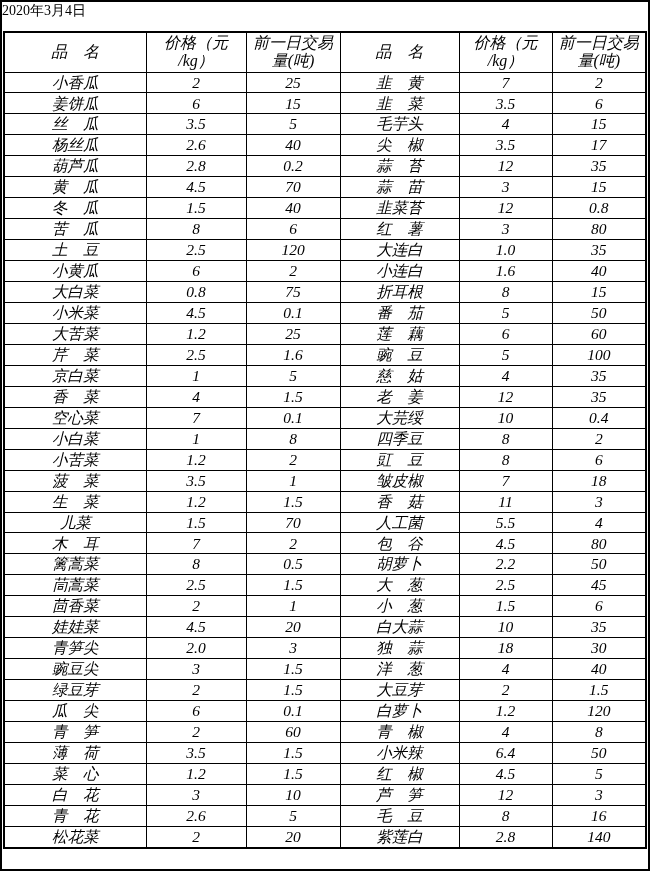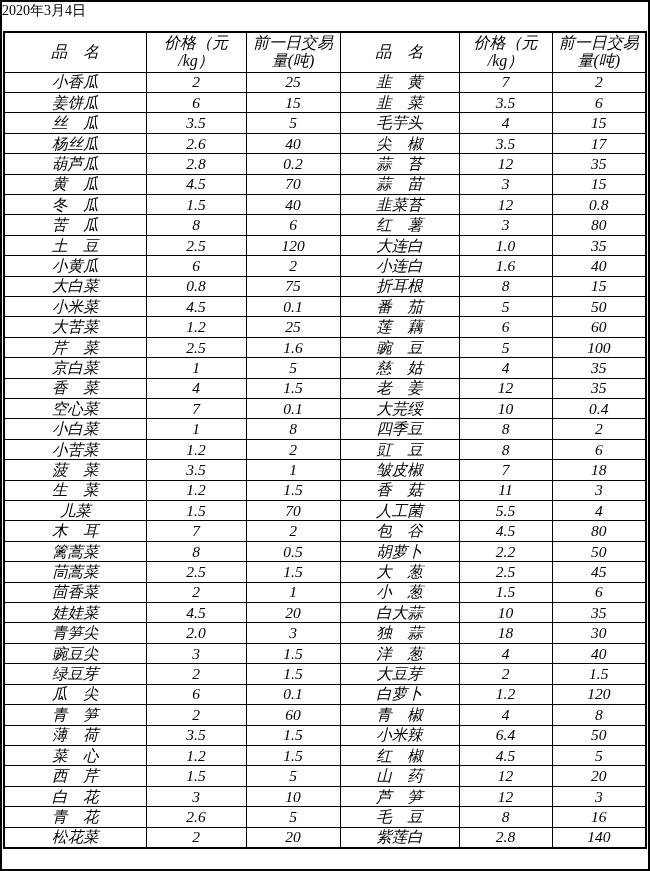"西 芹" tr { html: <tr> <td>西 芹</td> <td>1.5</td> <td>5</td> <td>山 药</td> <td>12</td> <td>20</td> </tr> -> none }
